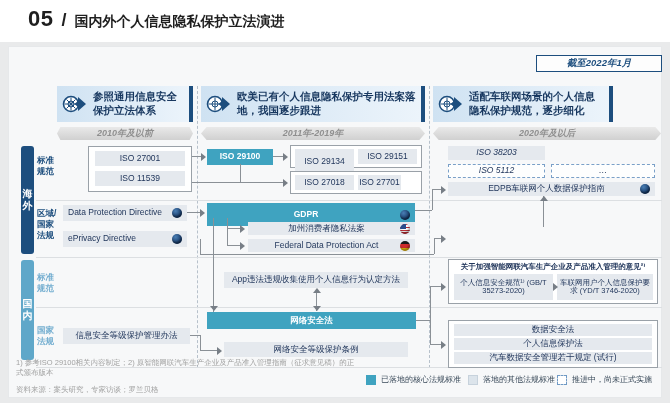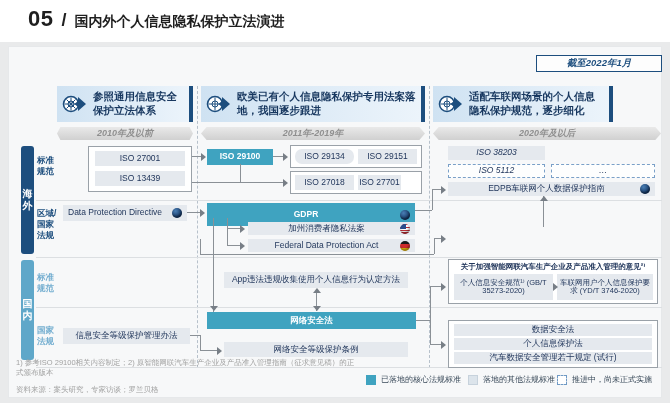"ISO 29134" div.abs { border-radius: 7px -> none; height: 15px -> 25px }
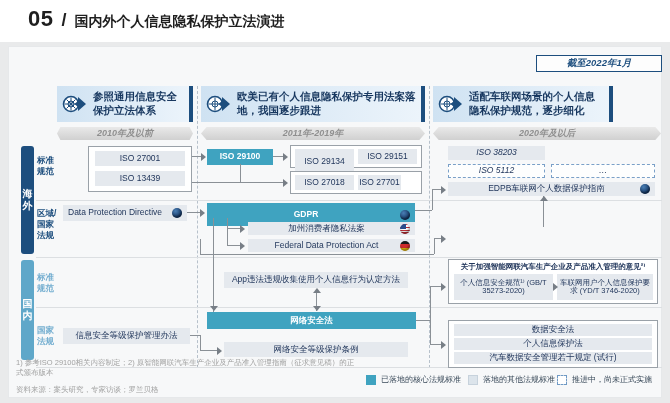"ISO 13439" div.abs { text: 13439 -> 11539 }
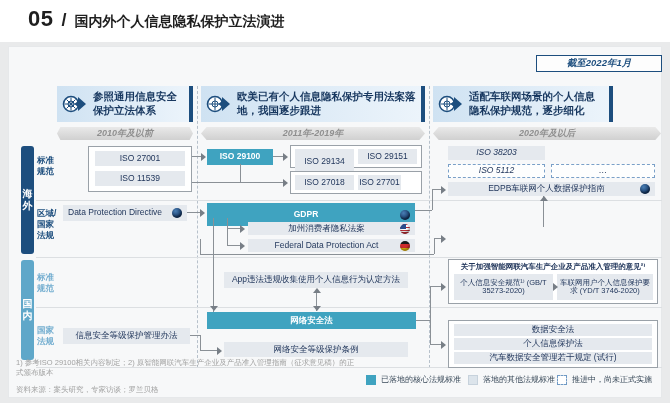"ePrivacy Directive" div.abs { html: none -> <div> <span>ePrivacy Directive</span> <span></span> </div> }
